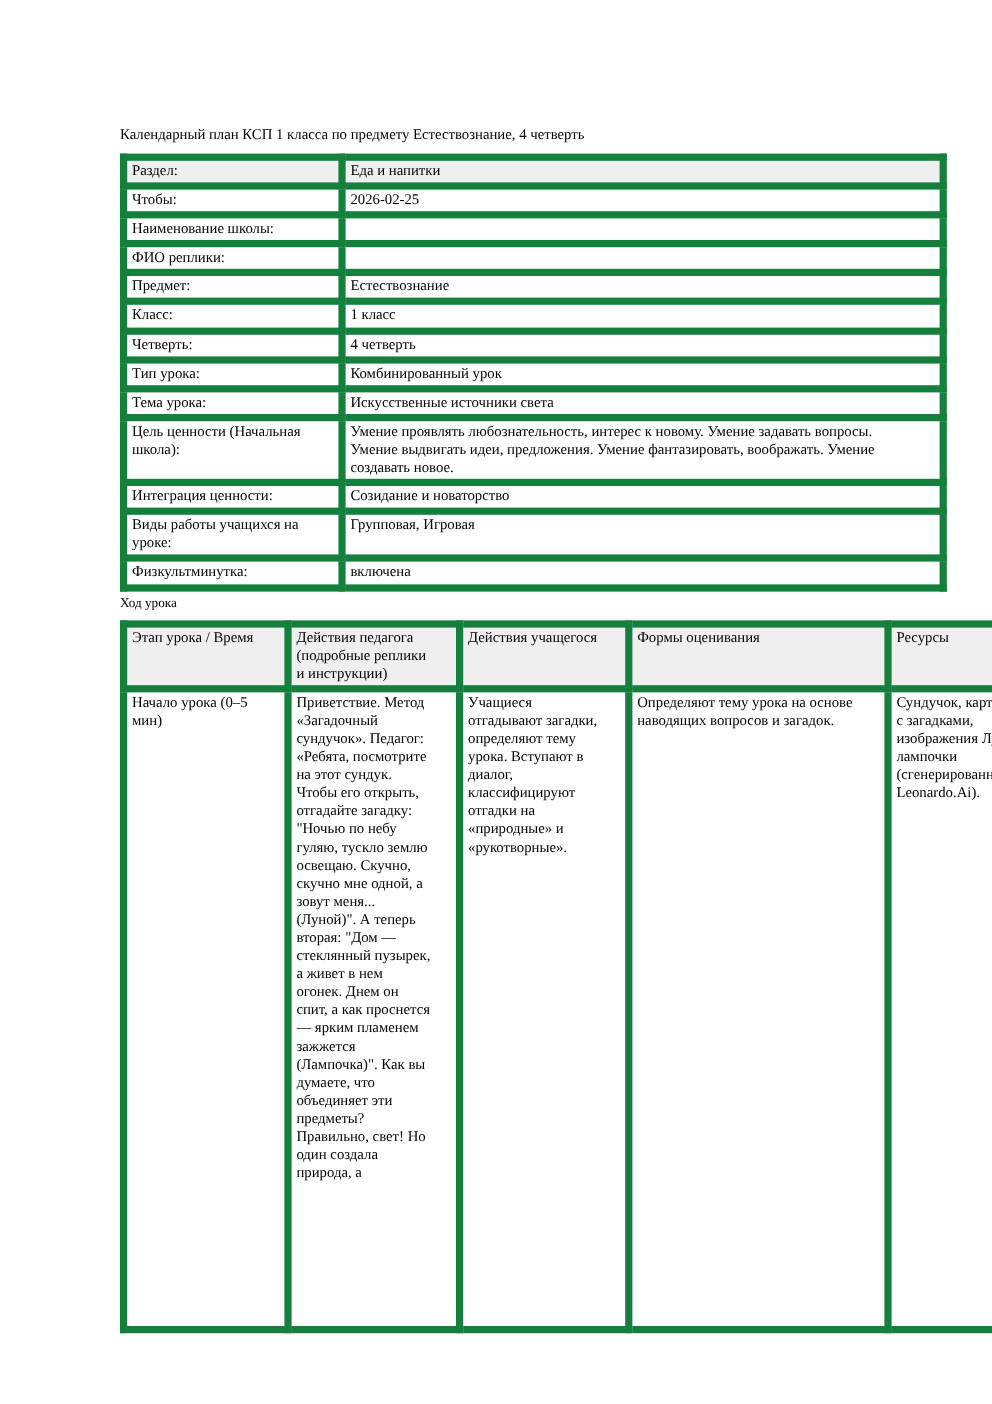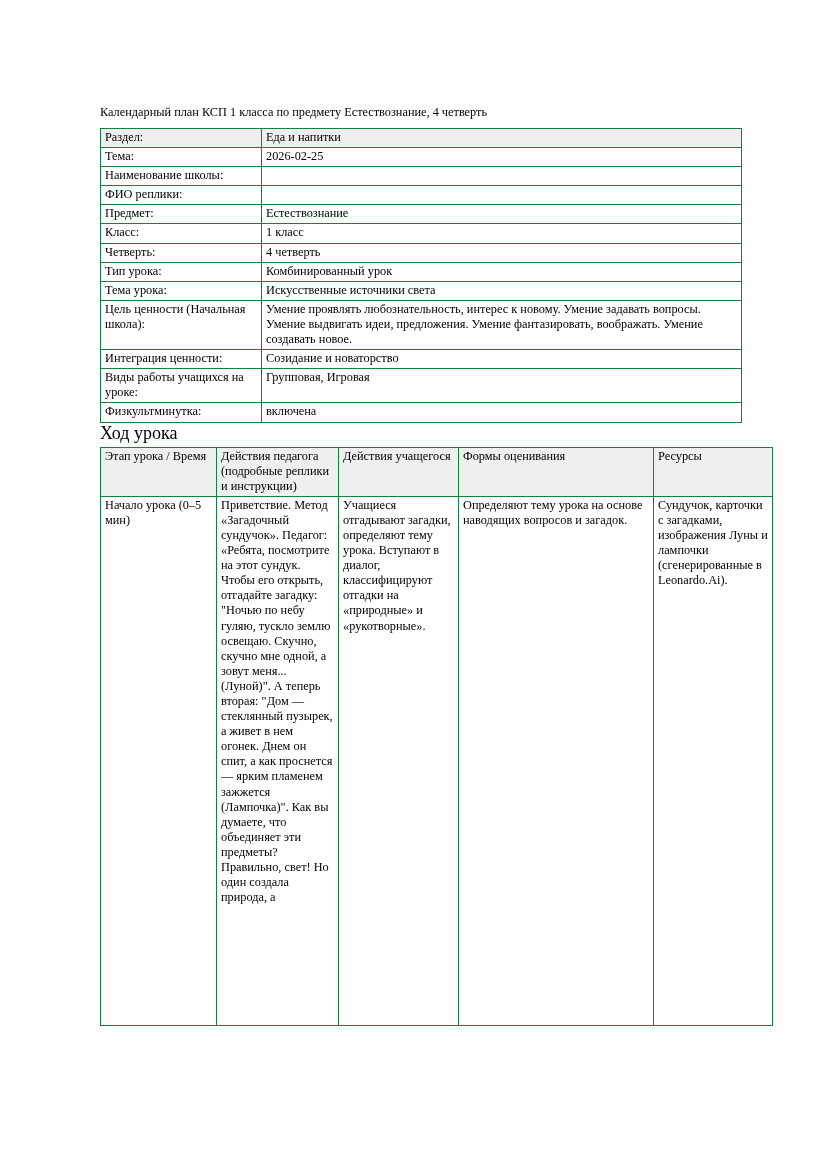"Раздел:" table.info td, table.flow td, table.flow th { border: 1px solid #15803d -> 6px solid #15803d; padding: 1px 4px 2px 4px -> 1px 20px 2px 4px }
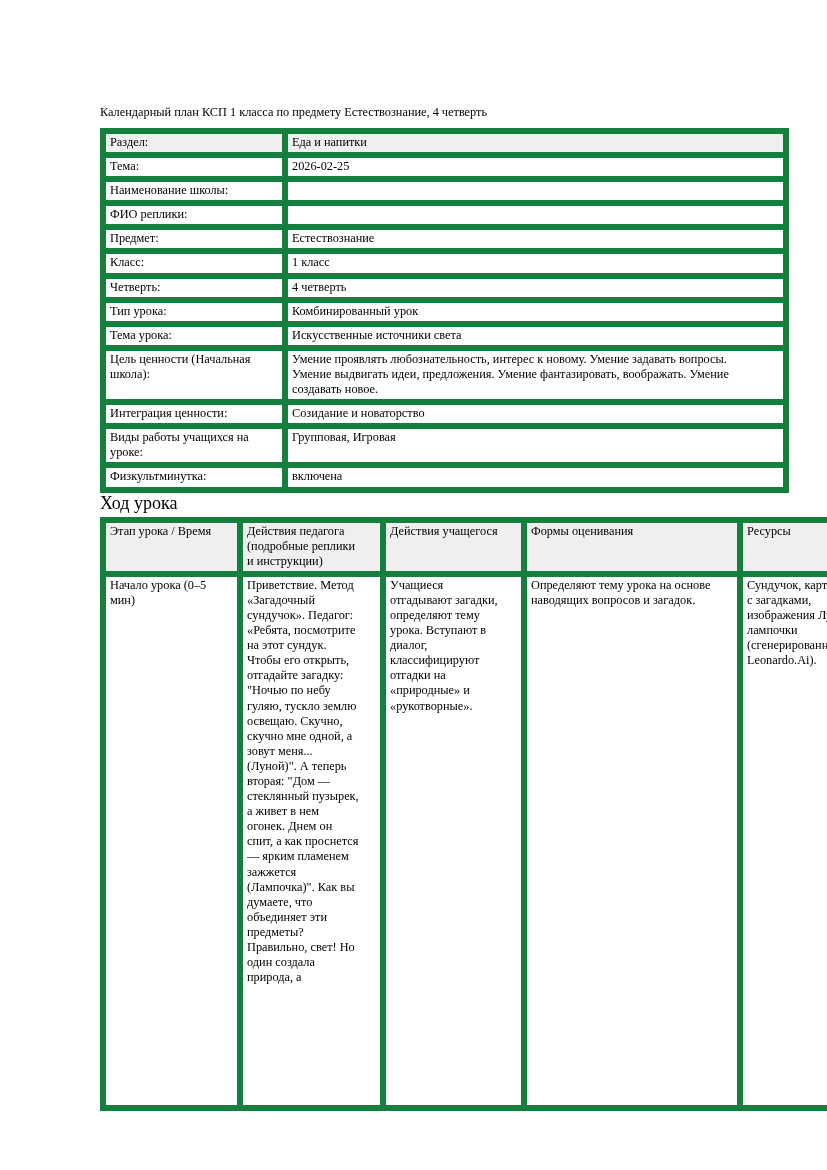"Тема:" td.label { text: Тема -> Чтобы }
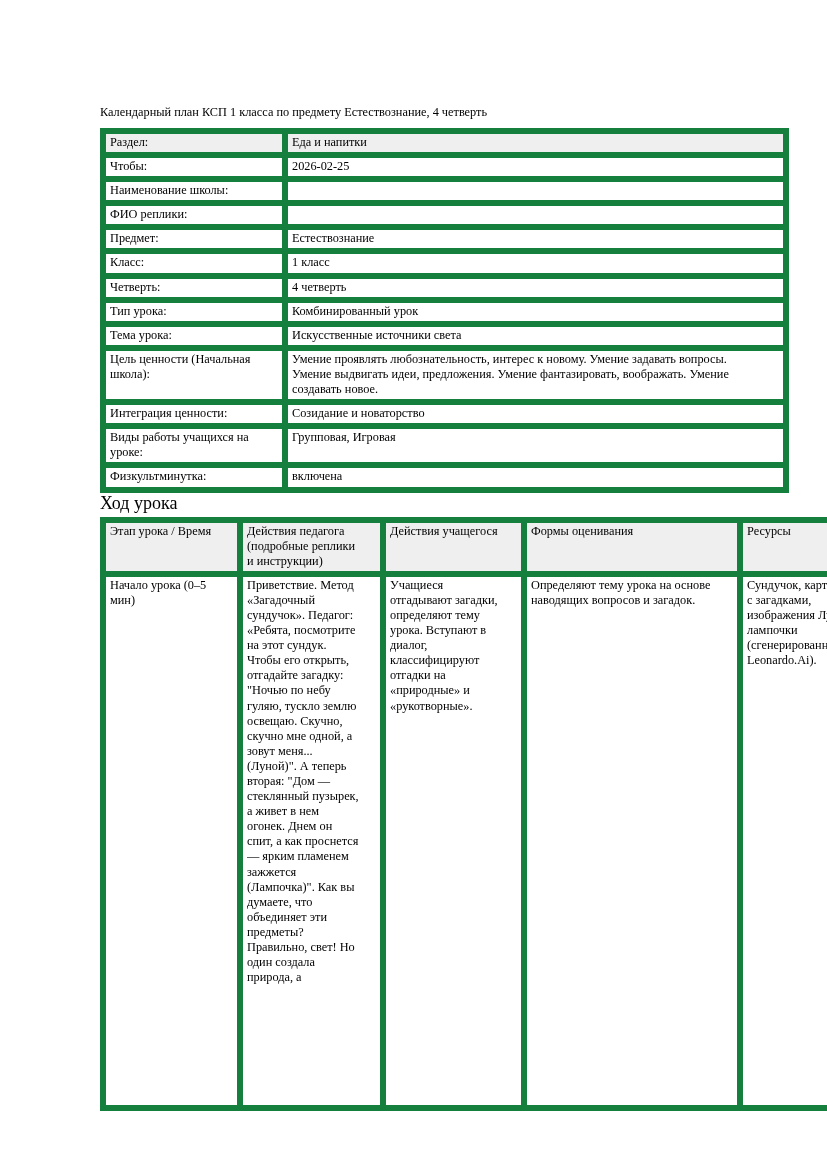"Ход урока" .section-label { font-size: 18px -> 11px }
